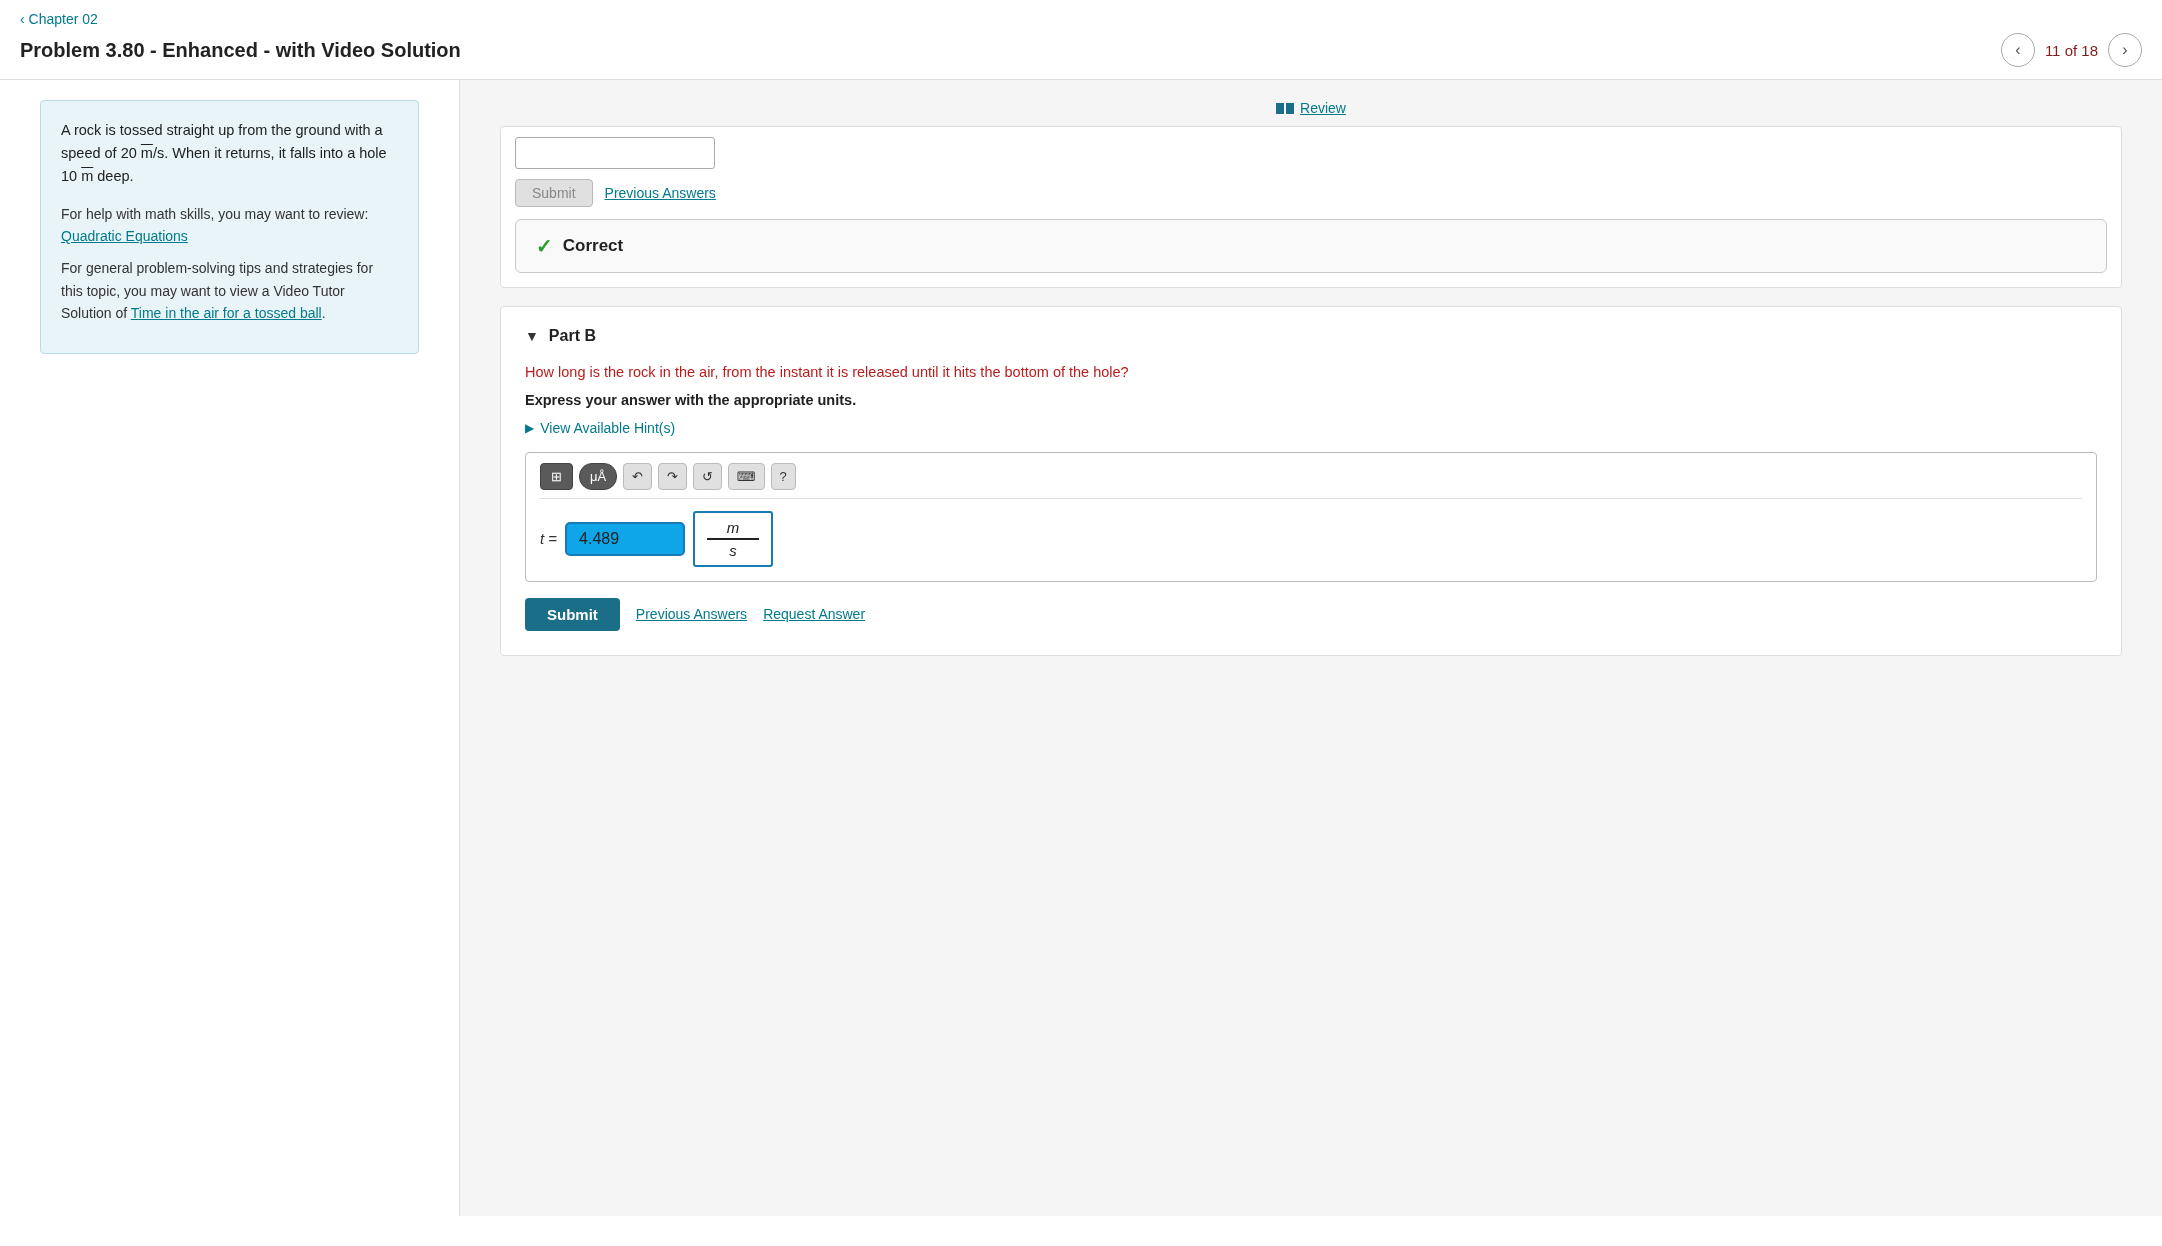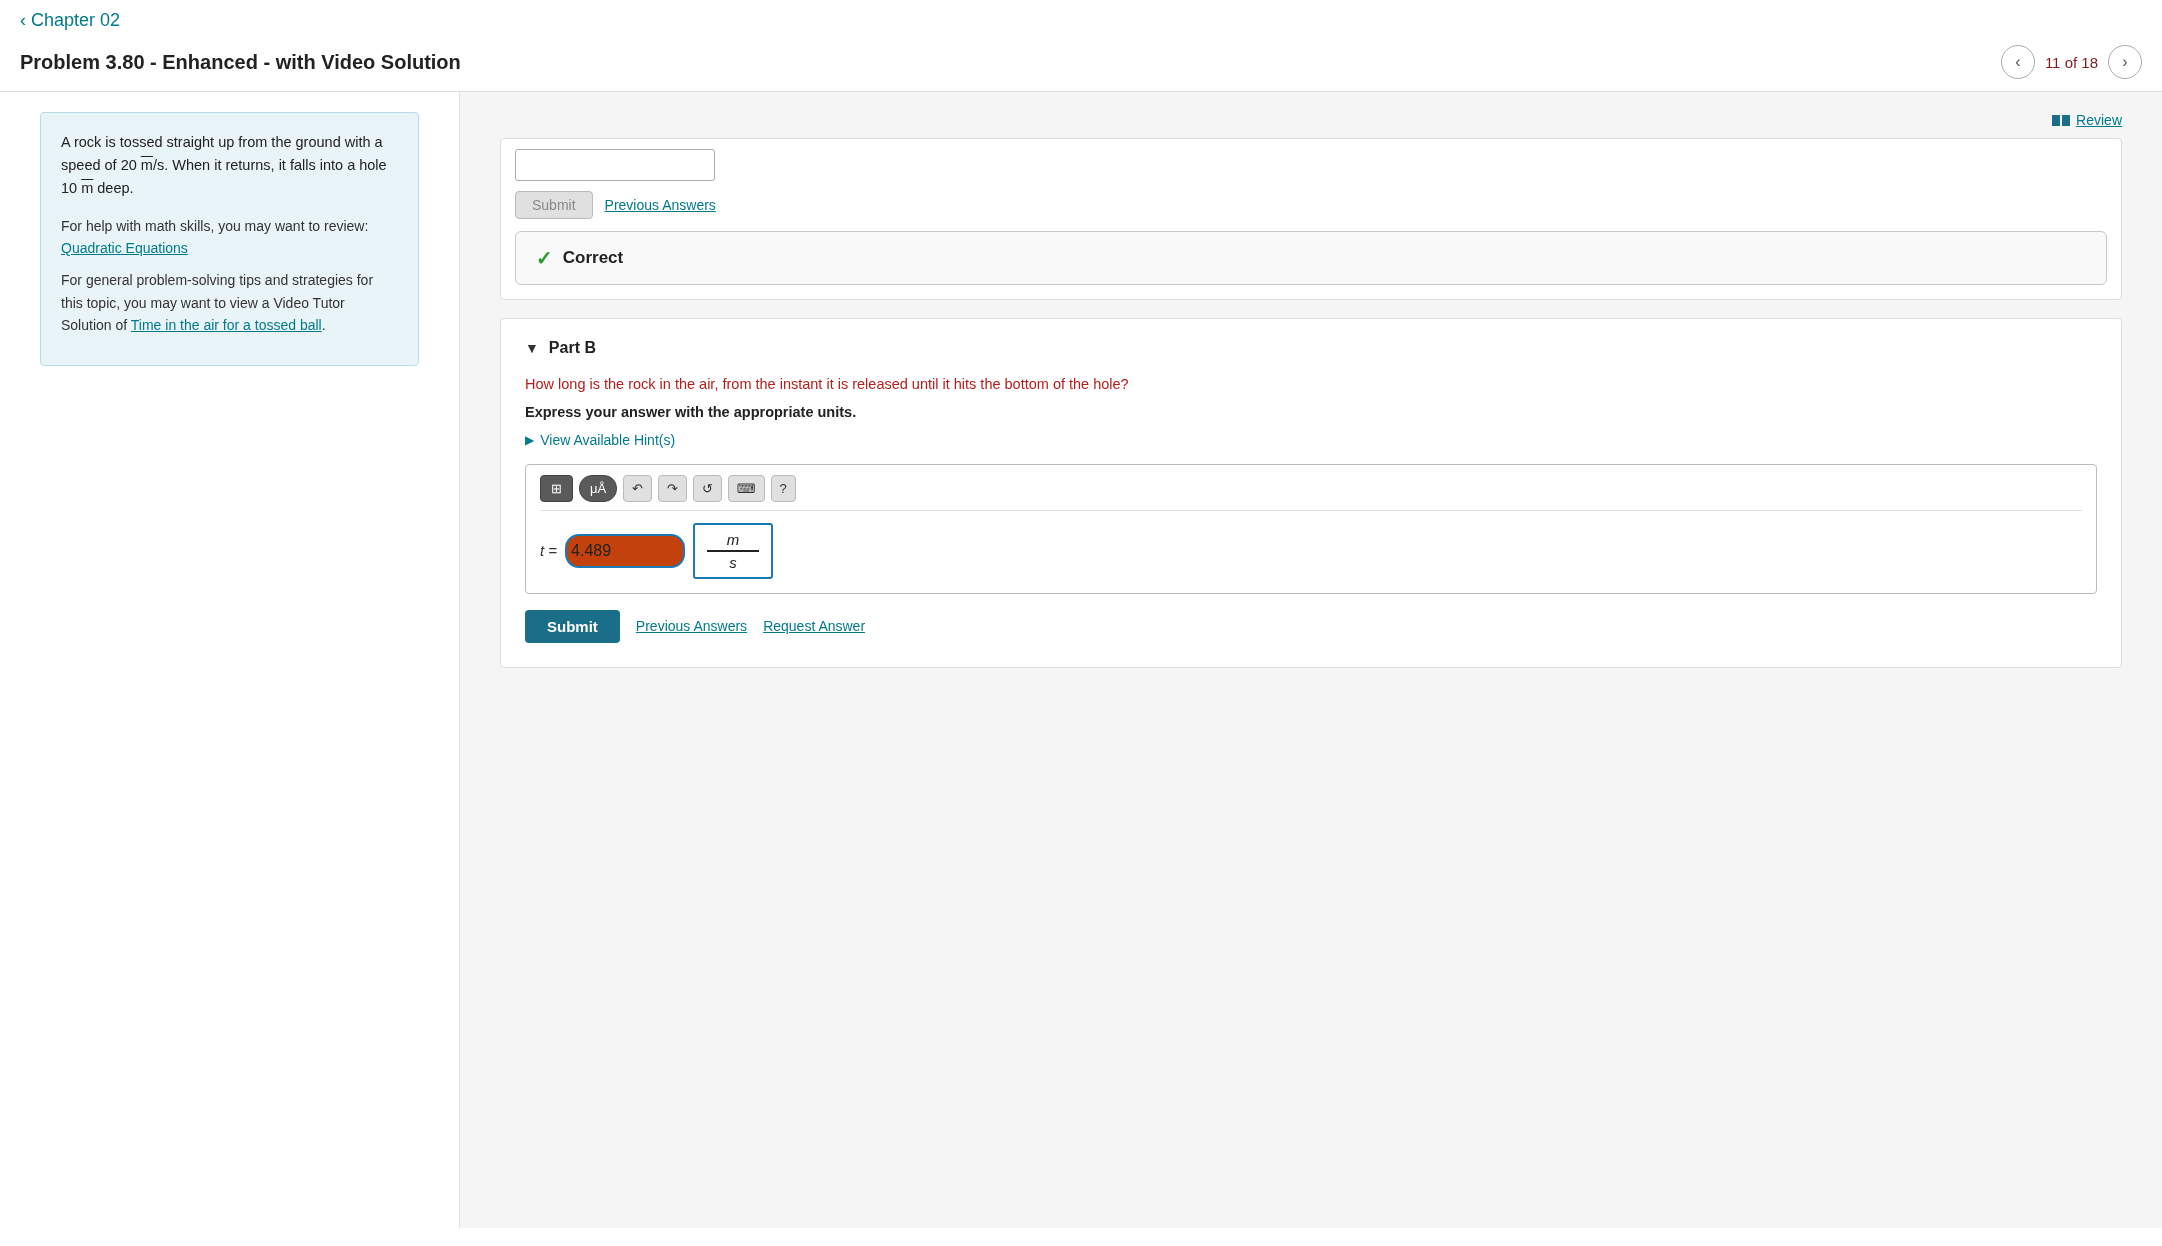"Chapter 02" .chapter-link { font-size: 18px -> 14px; margin-bottom: 14px -> 6px }
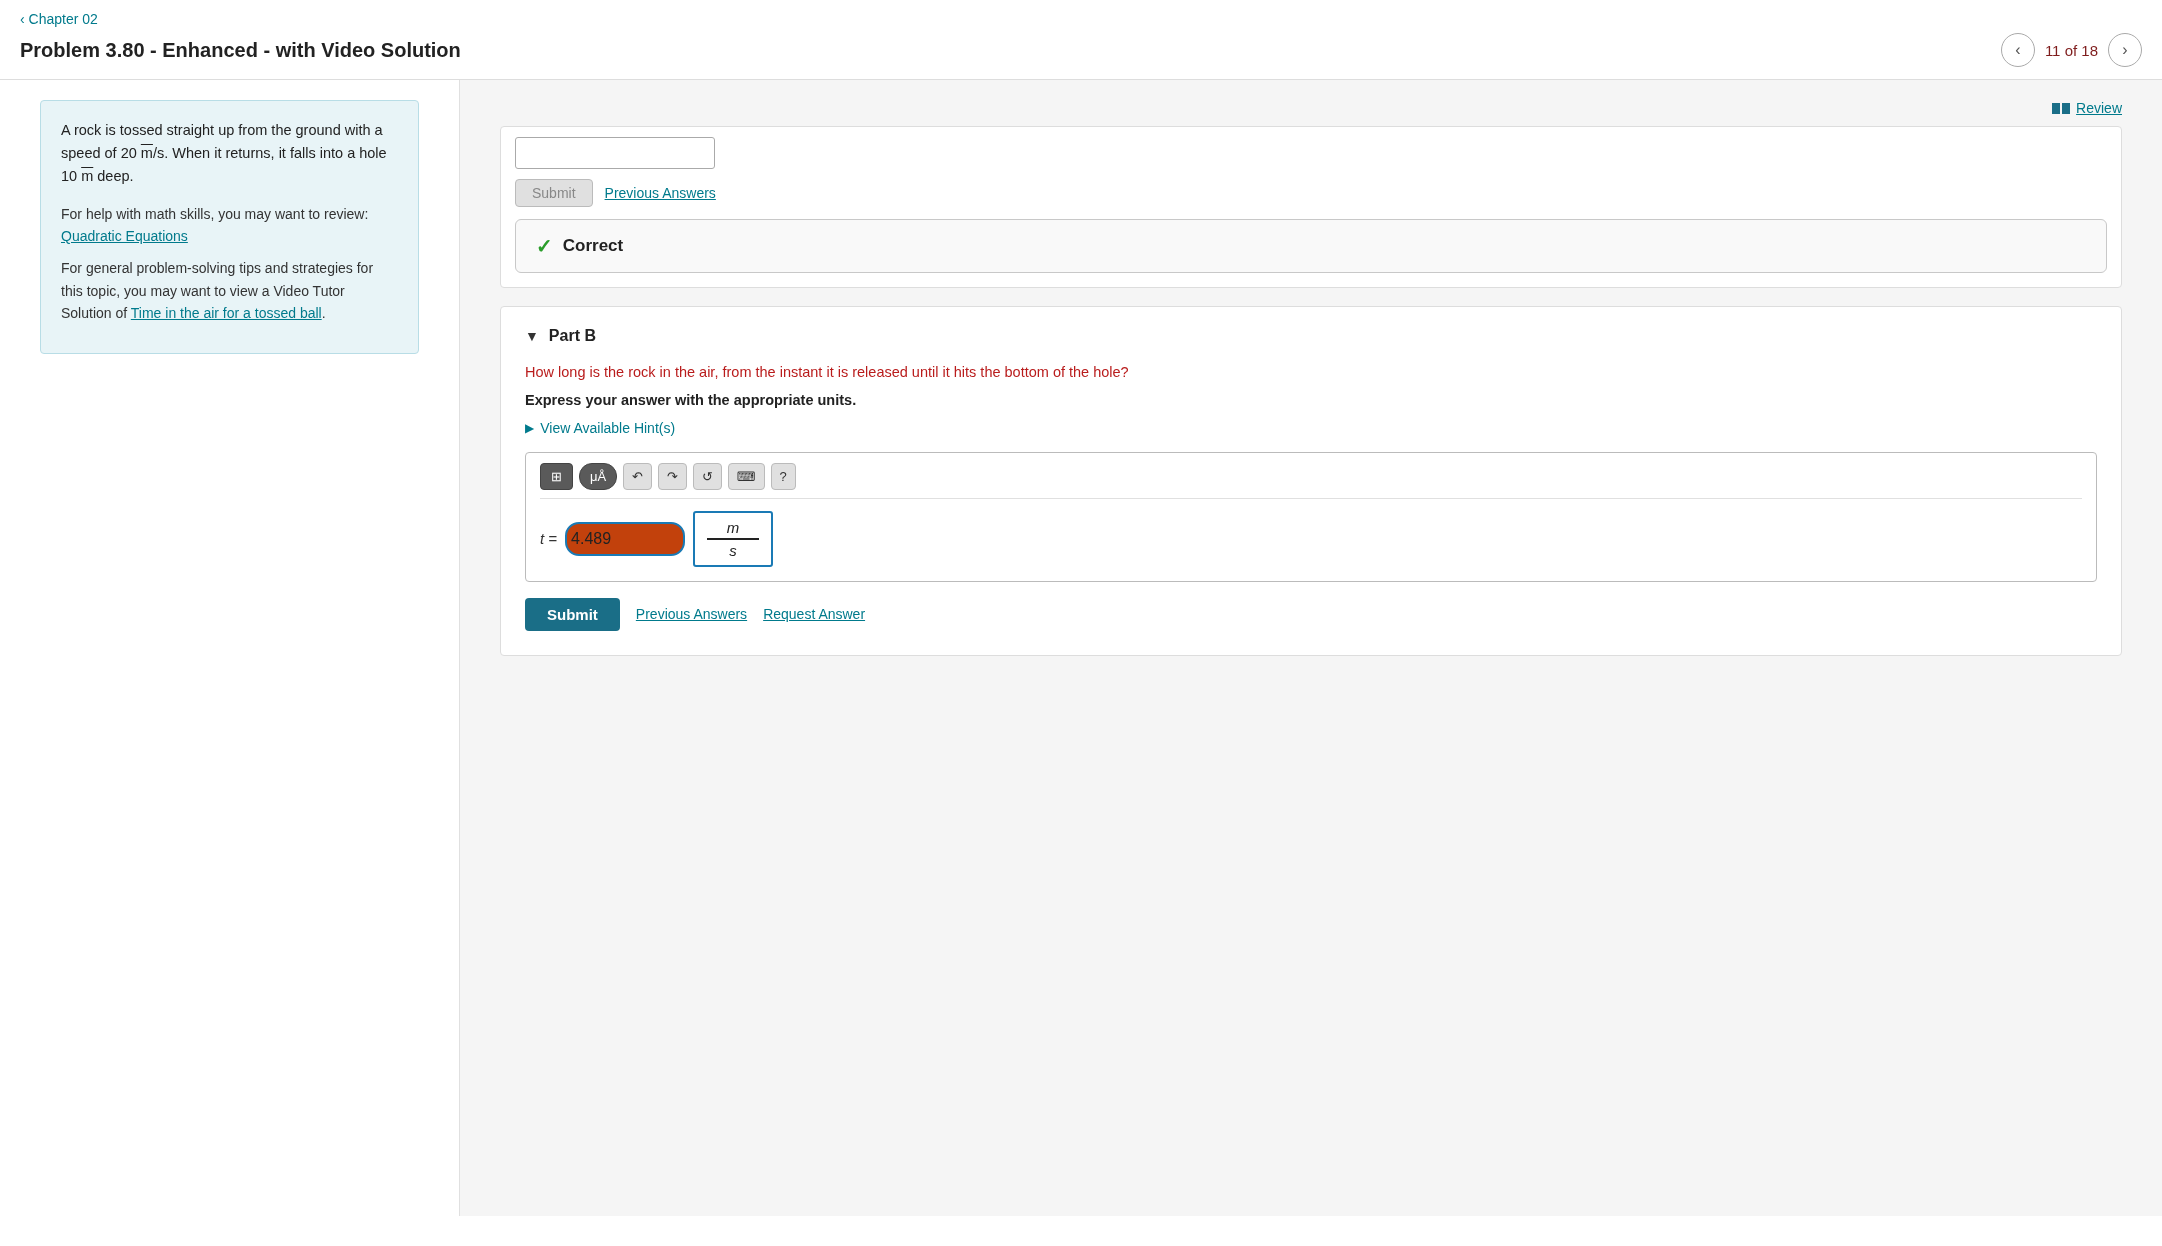"Review" .review-btn-area { justify-content: flex-end -> center }
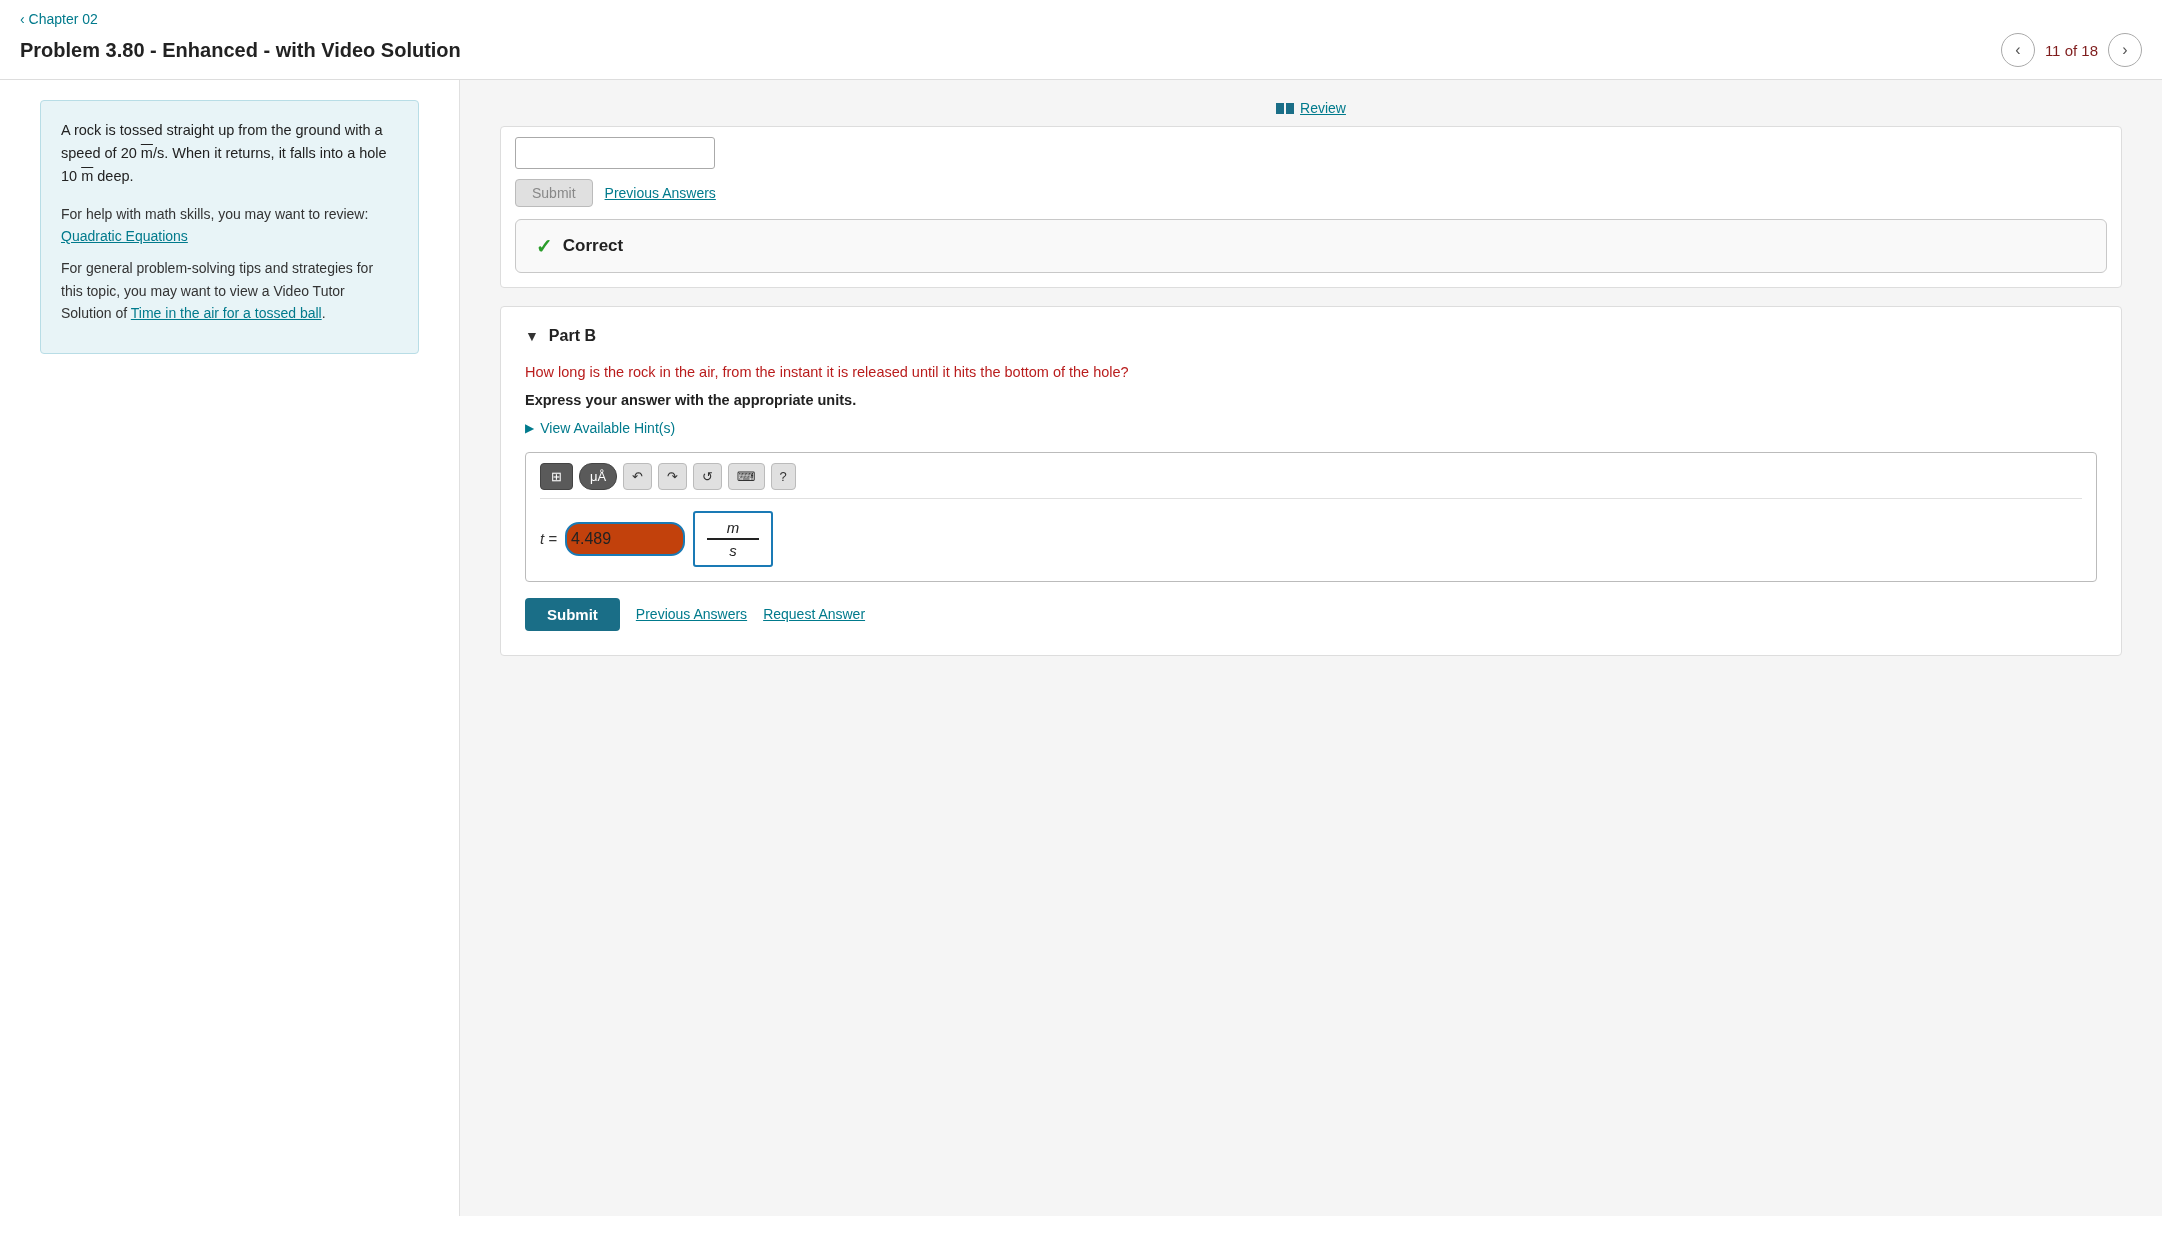"4.489" .math-value-box { background: #c2410c -> #0ea5e9; border-radius: 14px -> 5px; padding: 6px 4px -> 6px 12px }
